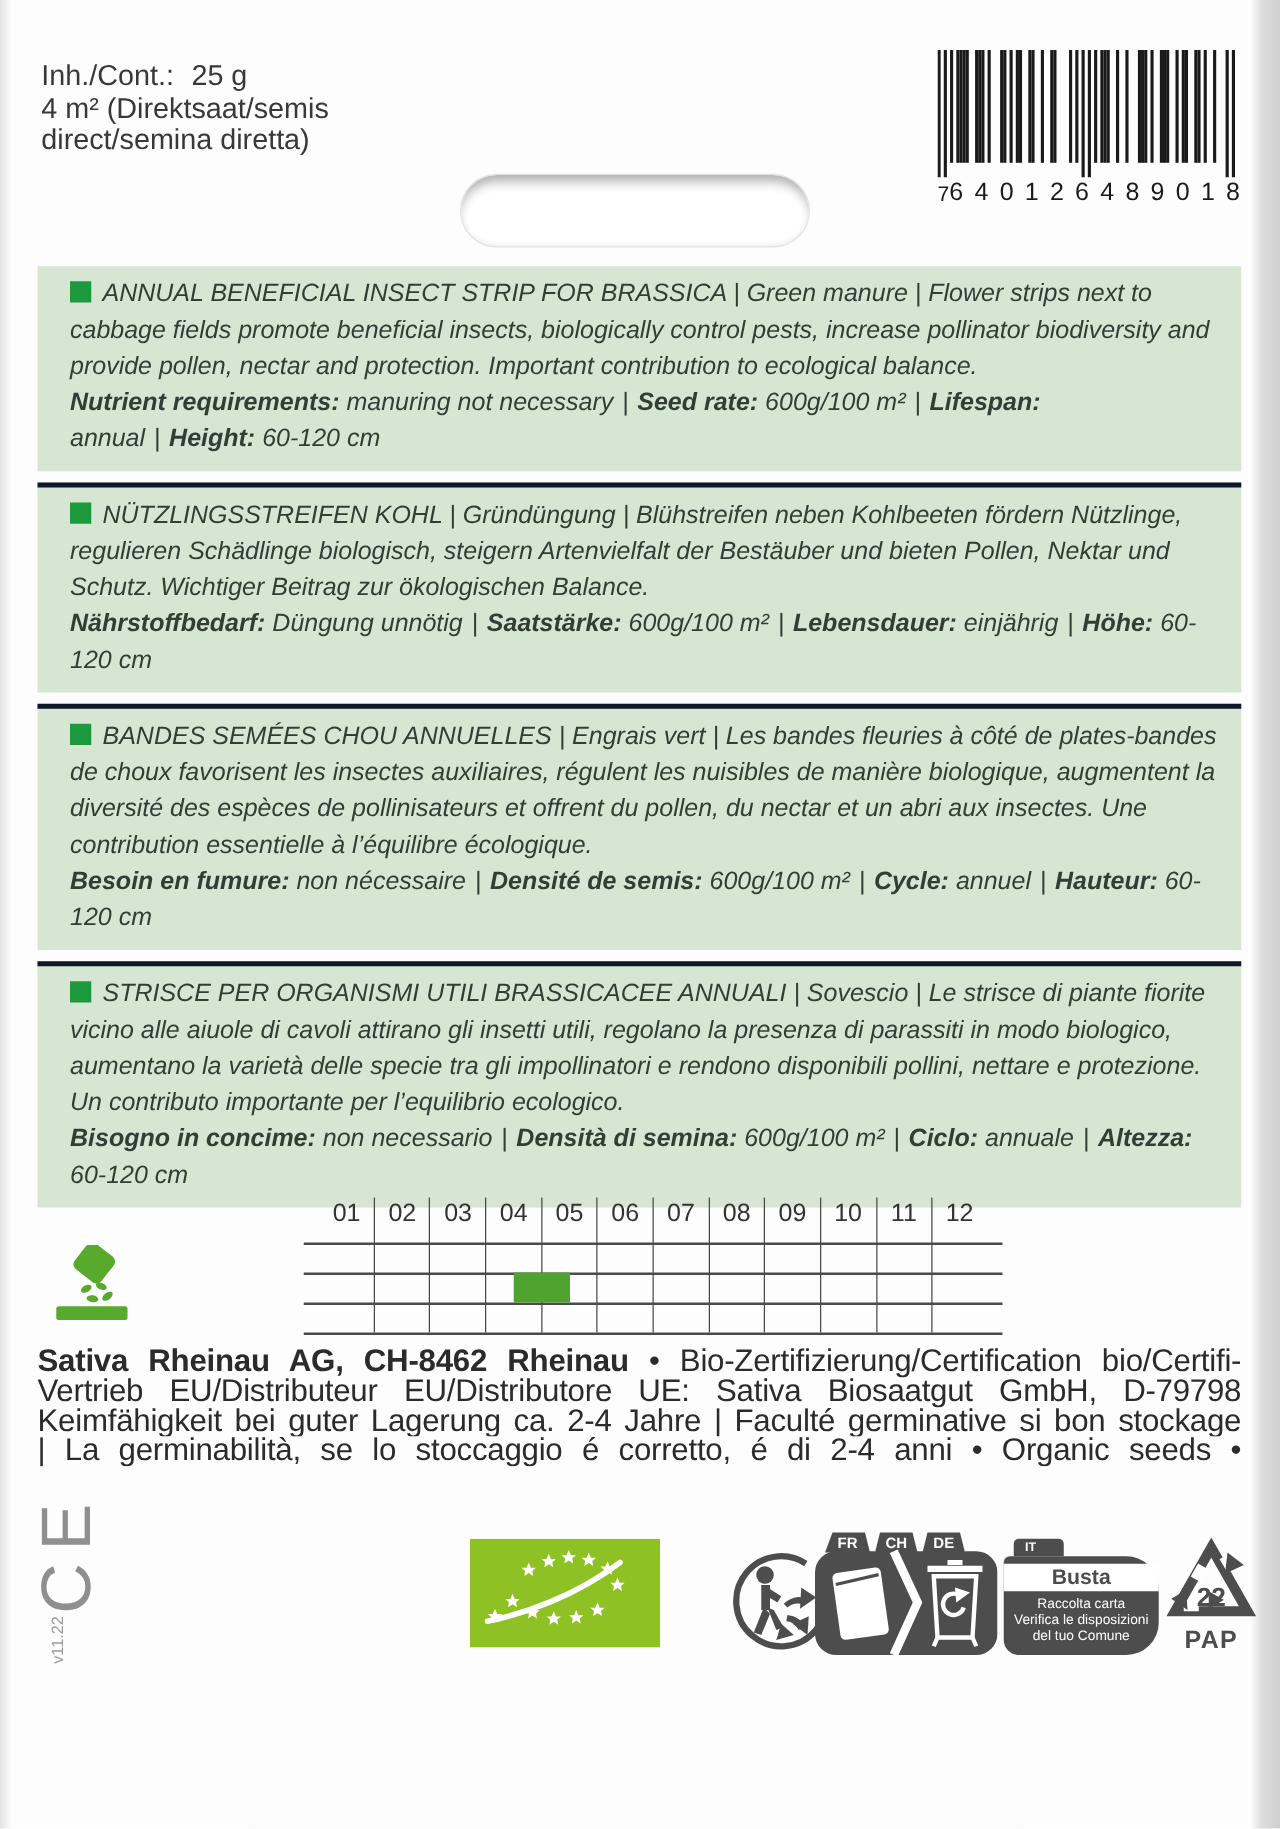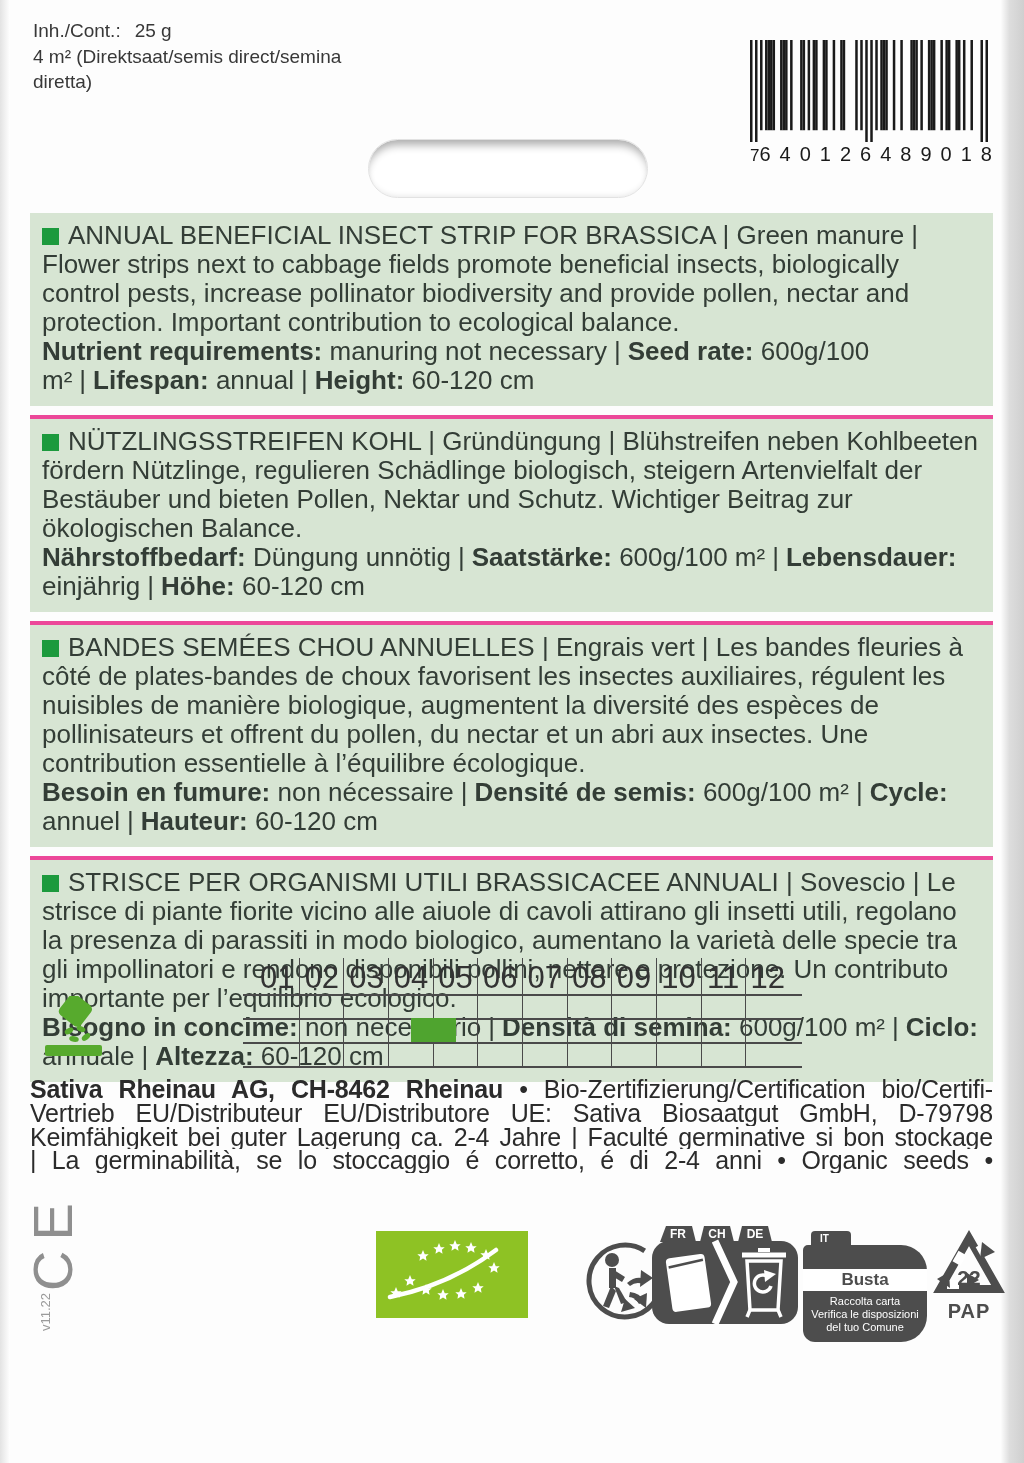"Inh./Cont.: 25 g" .top-info { font-size: 19px -> 23px; top: 18px -> 48px }
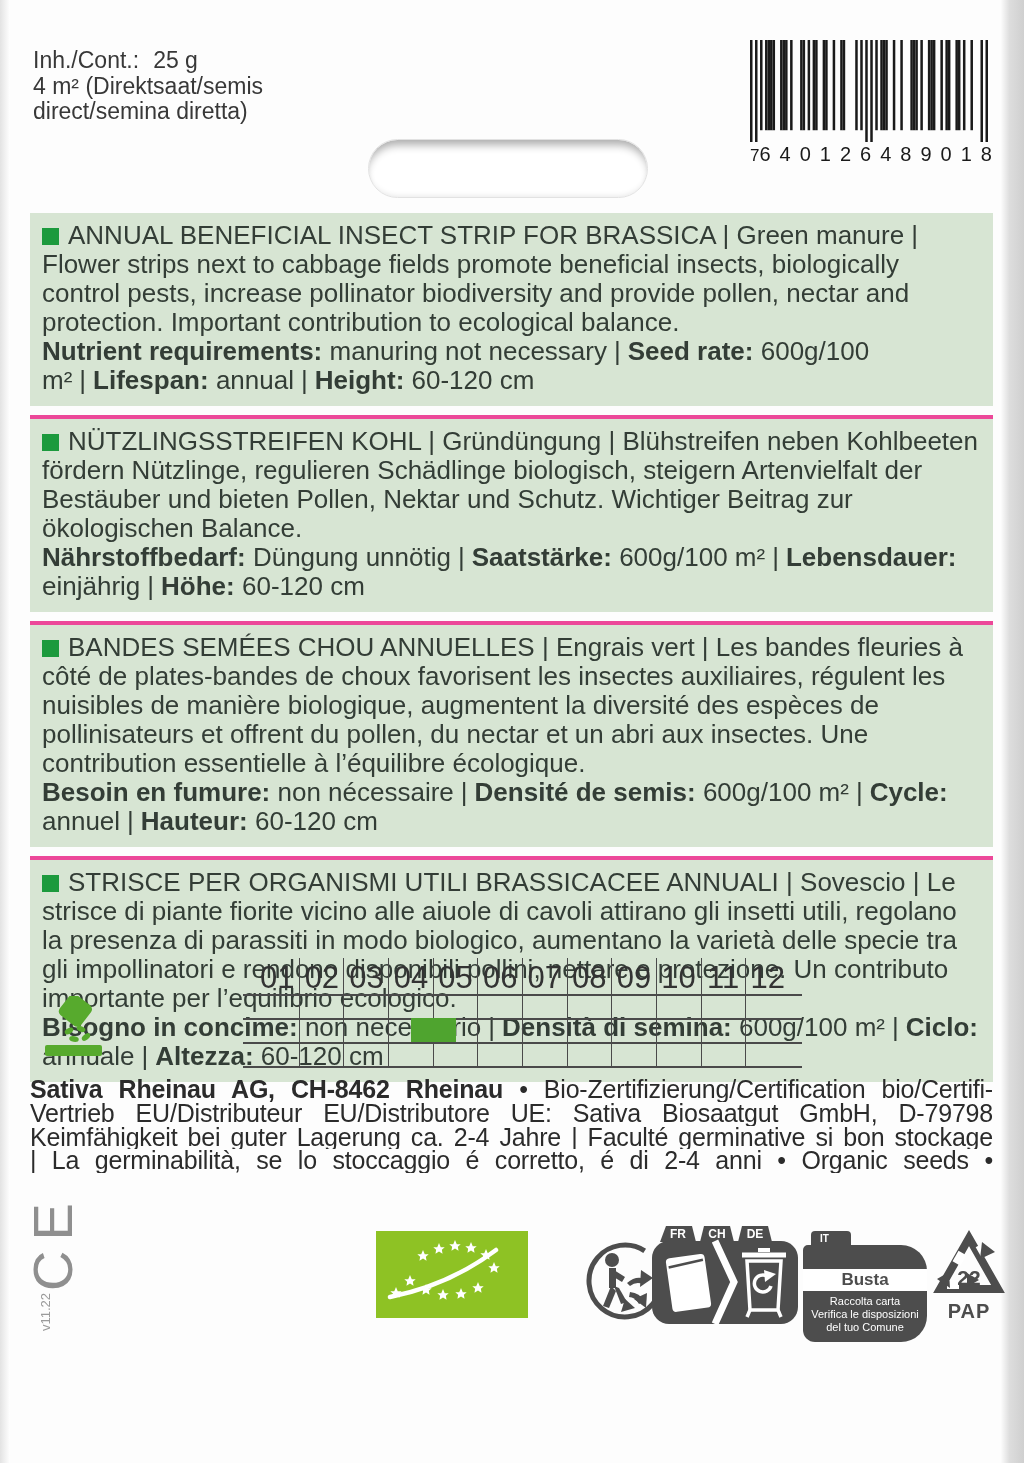"ANNUAL BENEFICIAL INSECT STRIP FOR" .lang-block { font-size: 26px -> 20px; font-style: none -> italic; padding: 8px 10px 11px 12px -> 8px 10px 11px 26px }
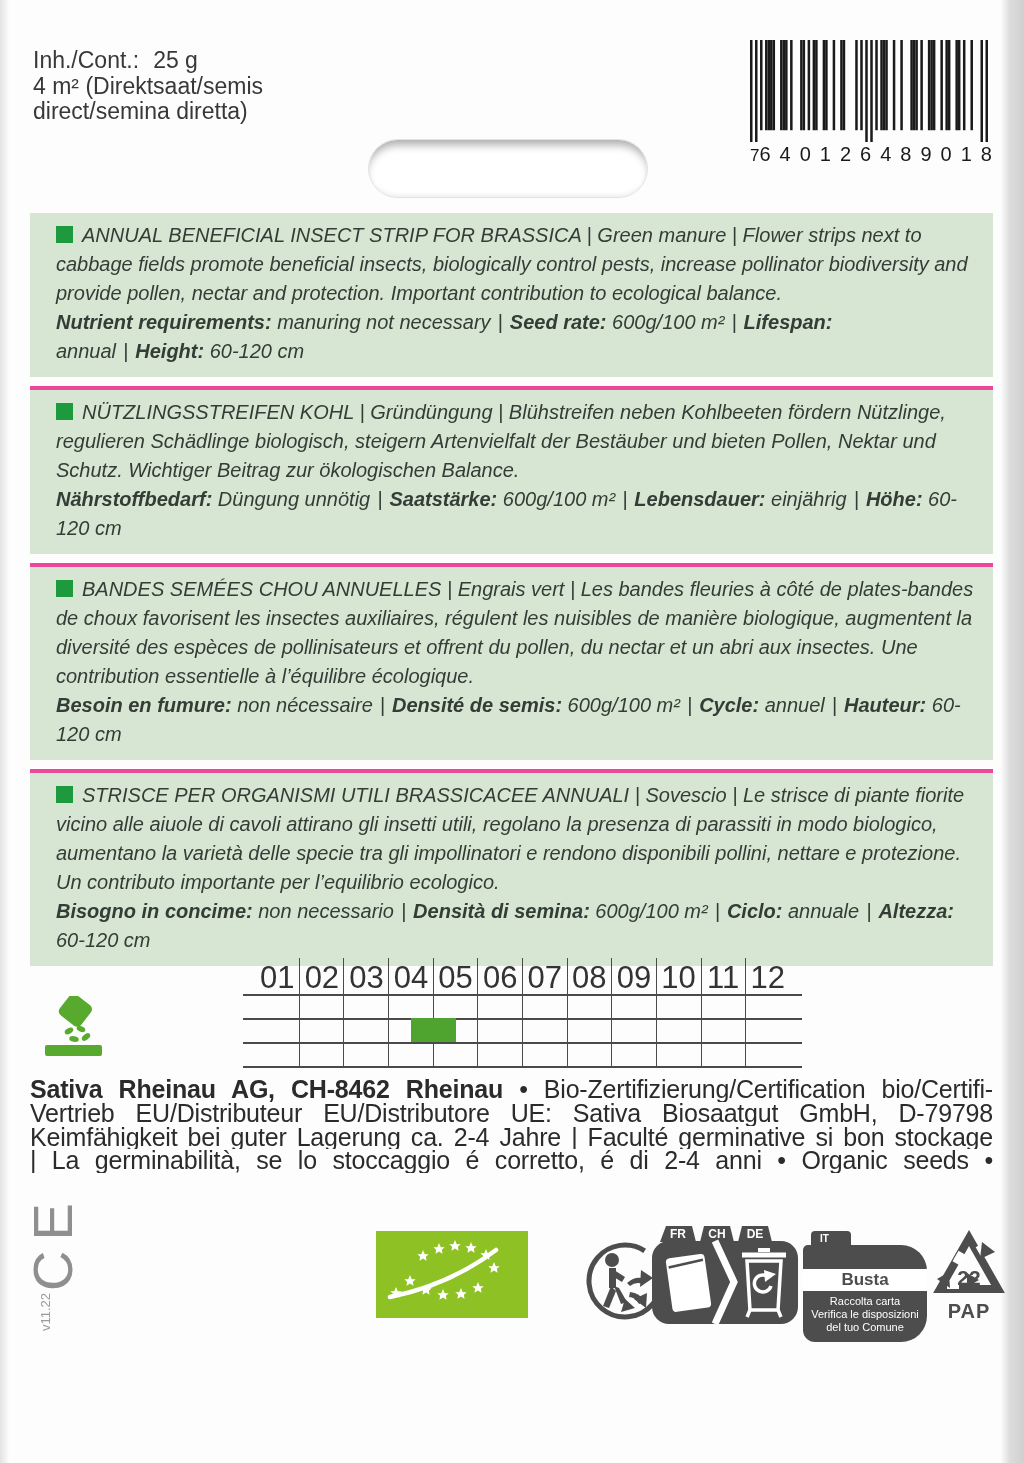"NÜTZLINGSSTREIFEN KOHL | Gründüngung |" .lang-block + .lang-block { border-top: 4px solid #ec4899 -> 4px solid #0f172a }
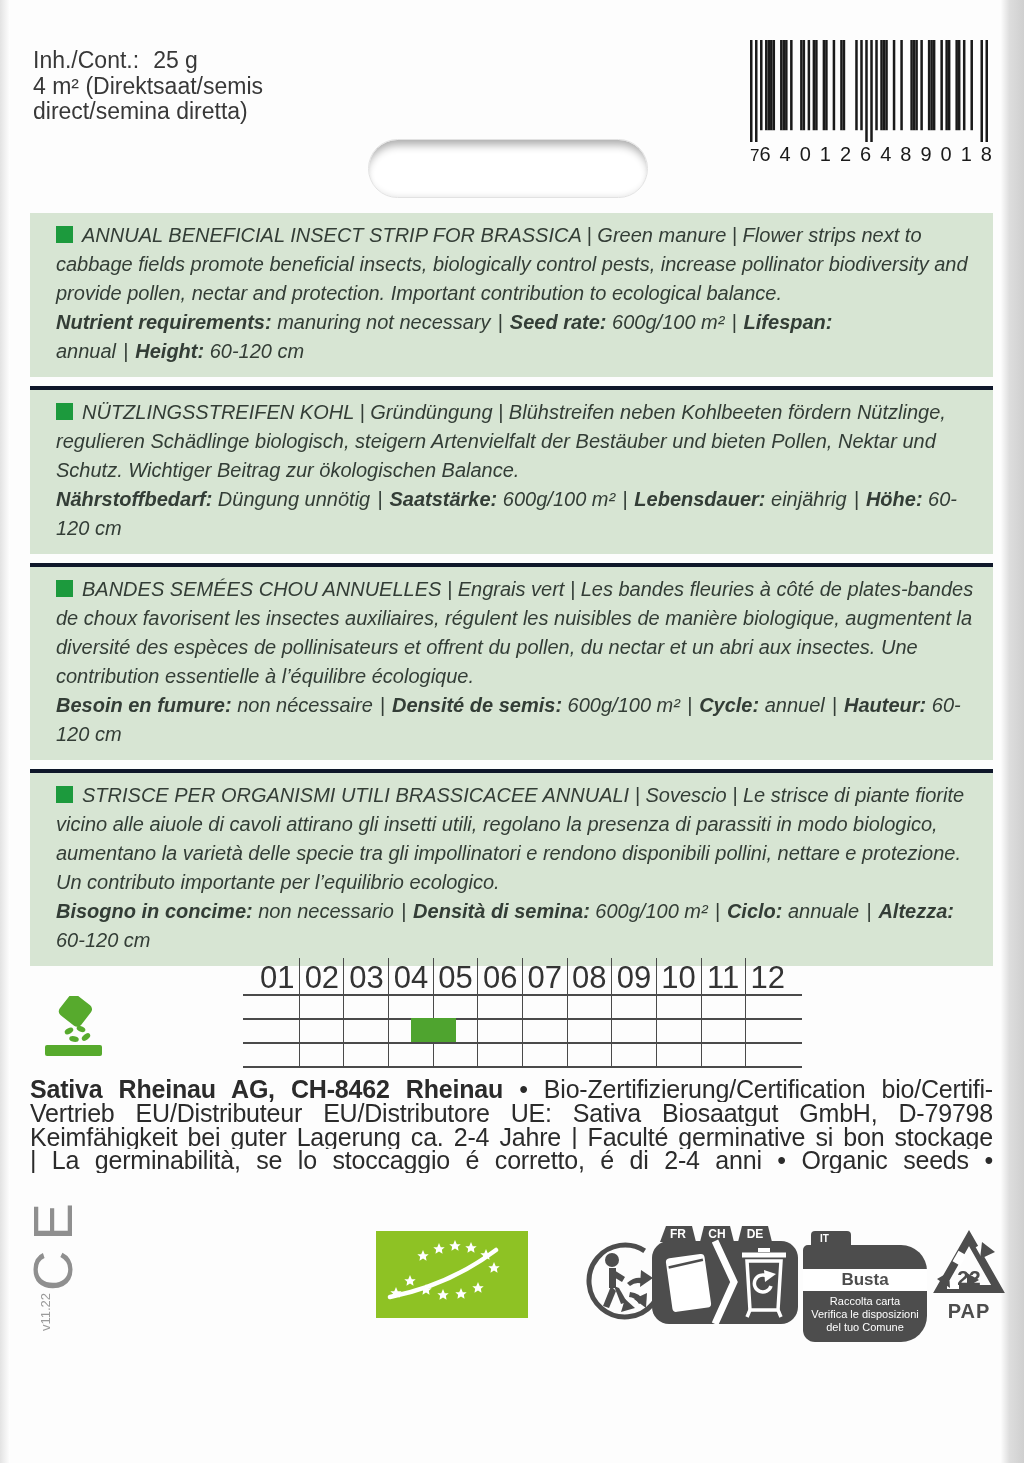"01" .cal-month { font-size: 31px -> 20px }
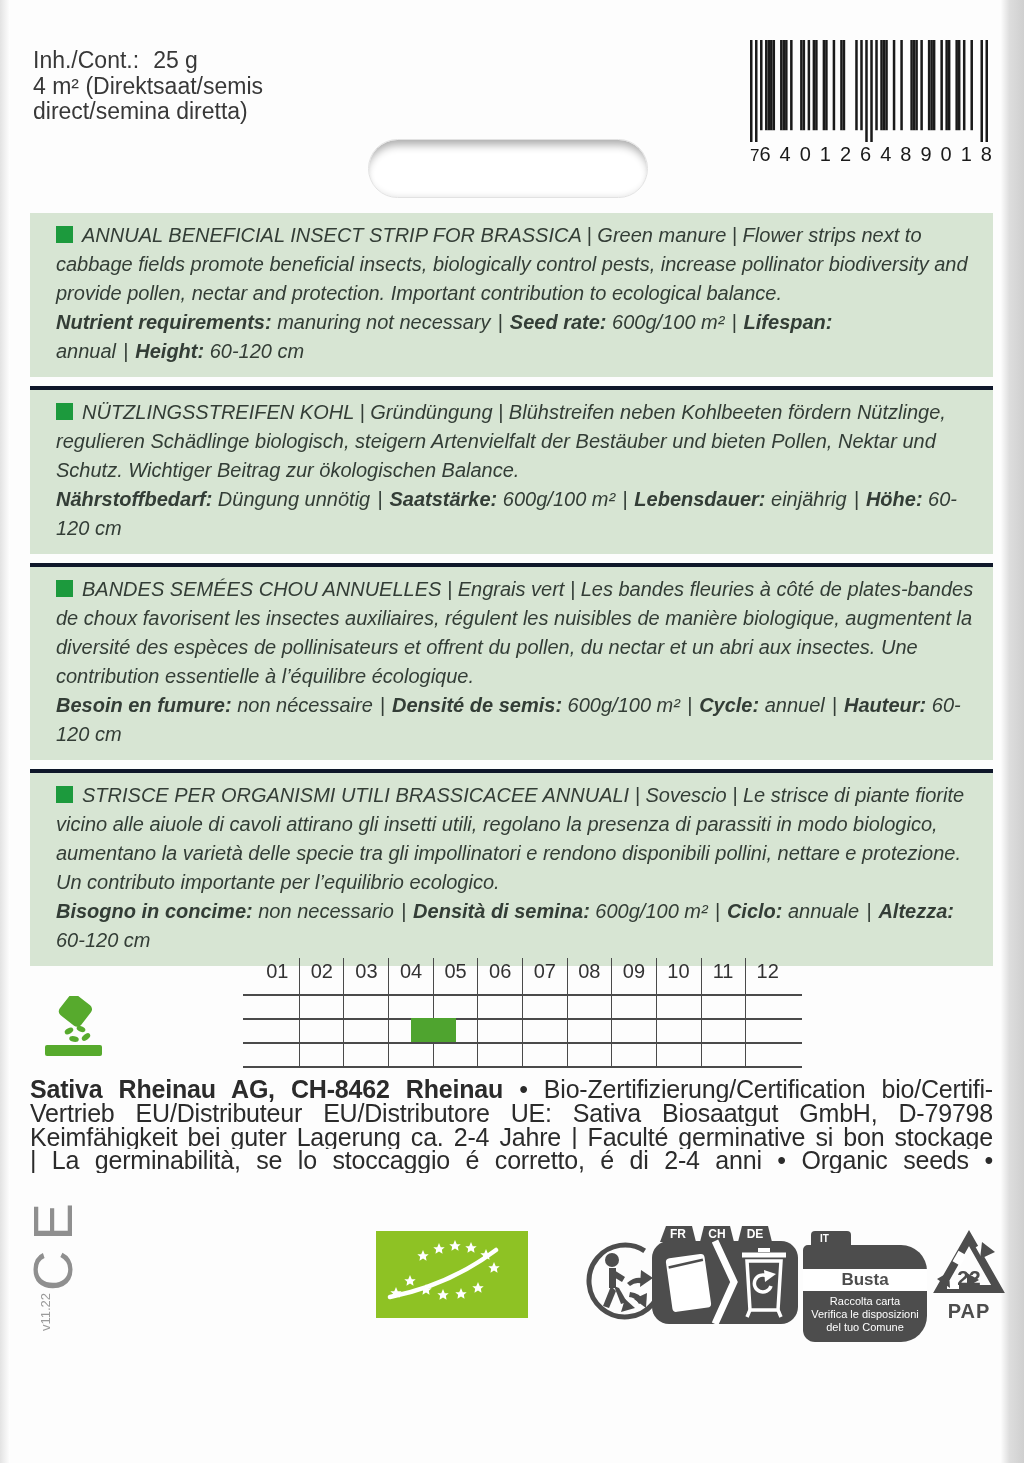"Busta" .busta-band { margin: 18px 0 4px 0 -> 0 0 4px 0 }
